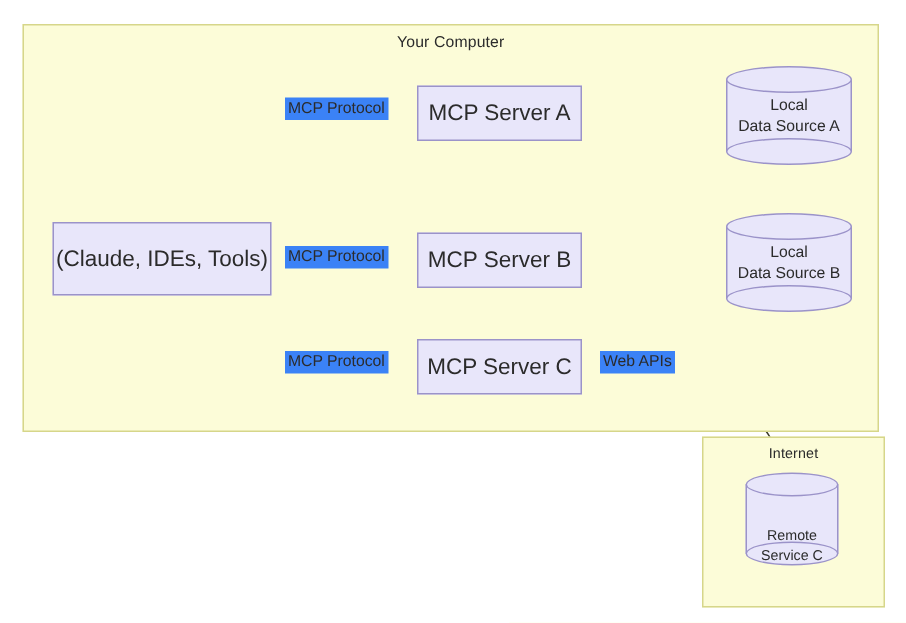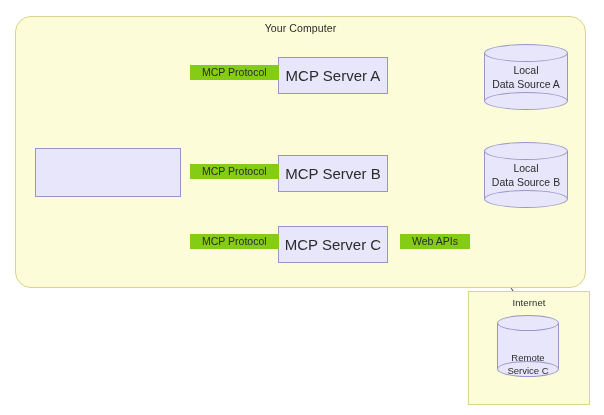"Your Computer" #zone-computer { border-radius: 16px -> none }
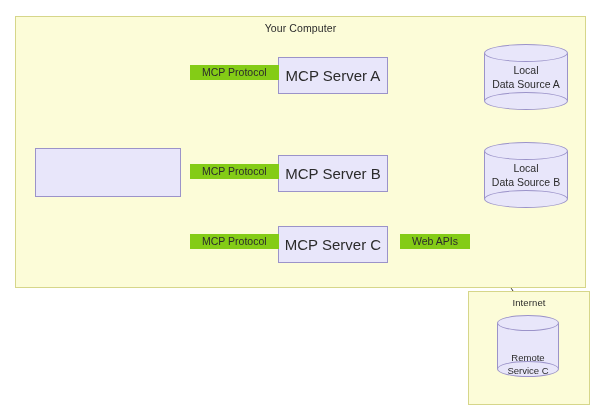"MCP Protocol" .edge-label { background: #84cc16 -> #3b82f6; padding: 1px 12px -> 1px 2px }
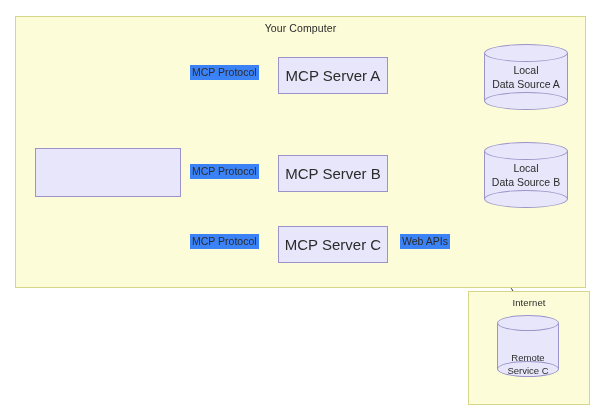"(Claude, IDEs, Tools)" span { html: none -> <span>(Claude, IDEs, Tools)</span> }
